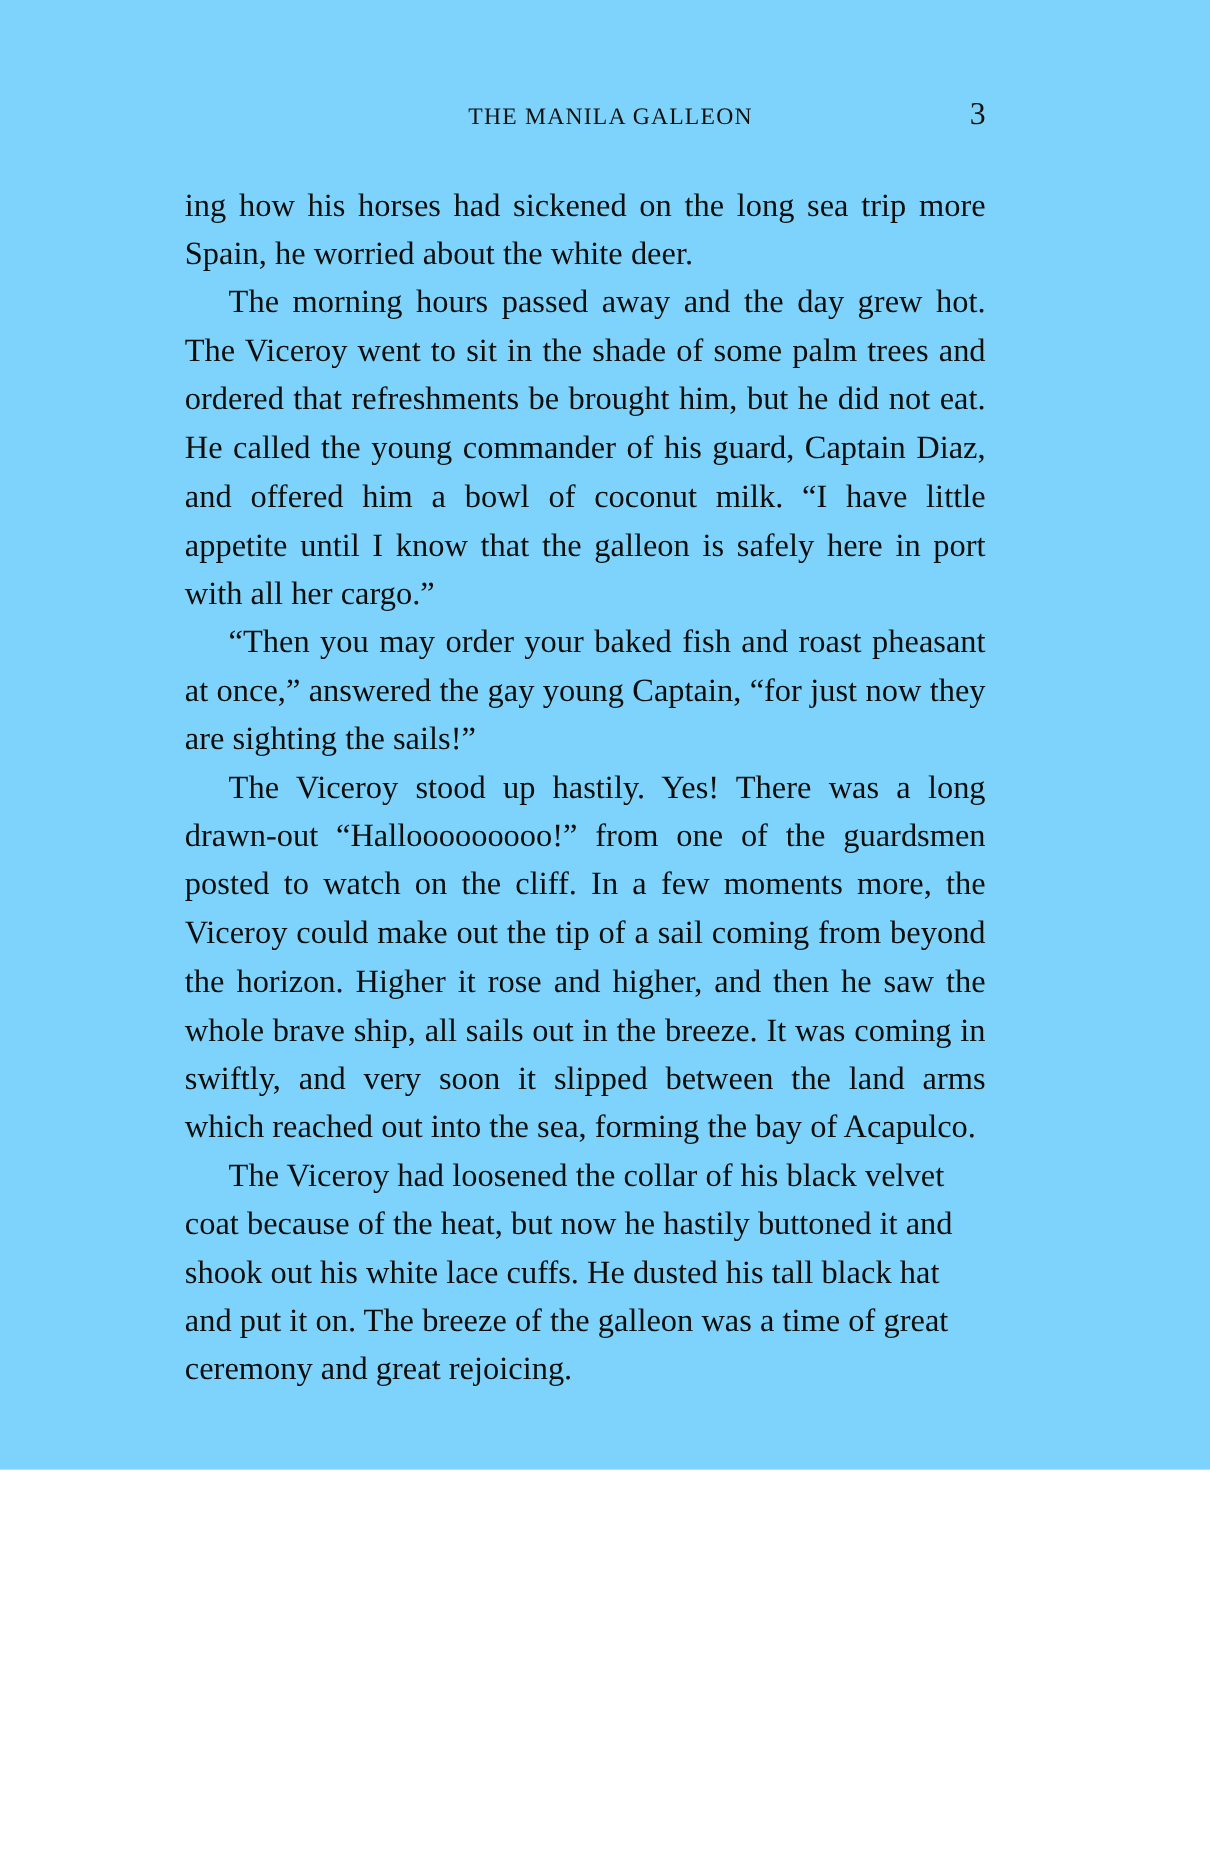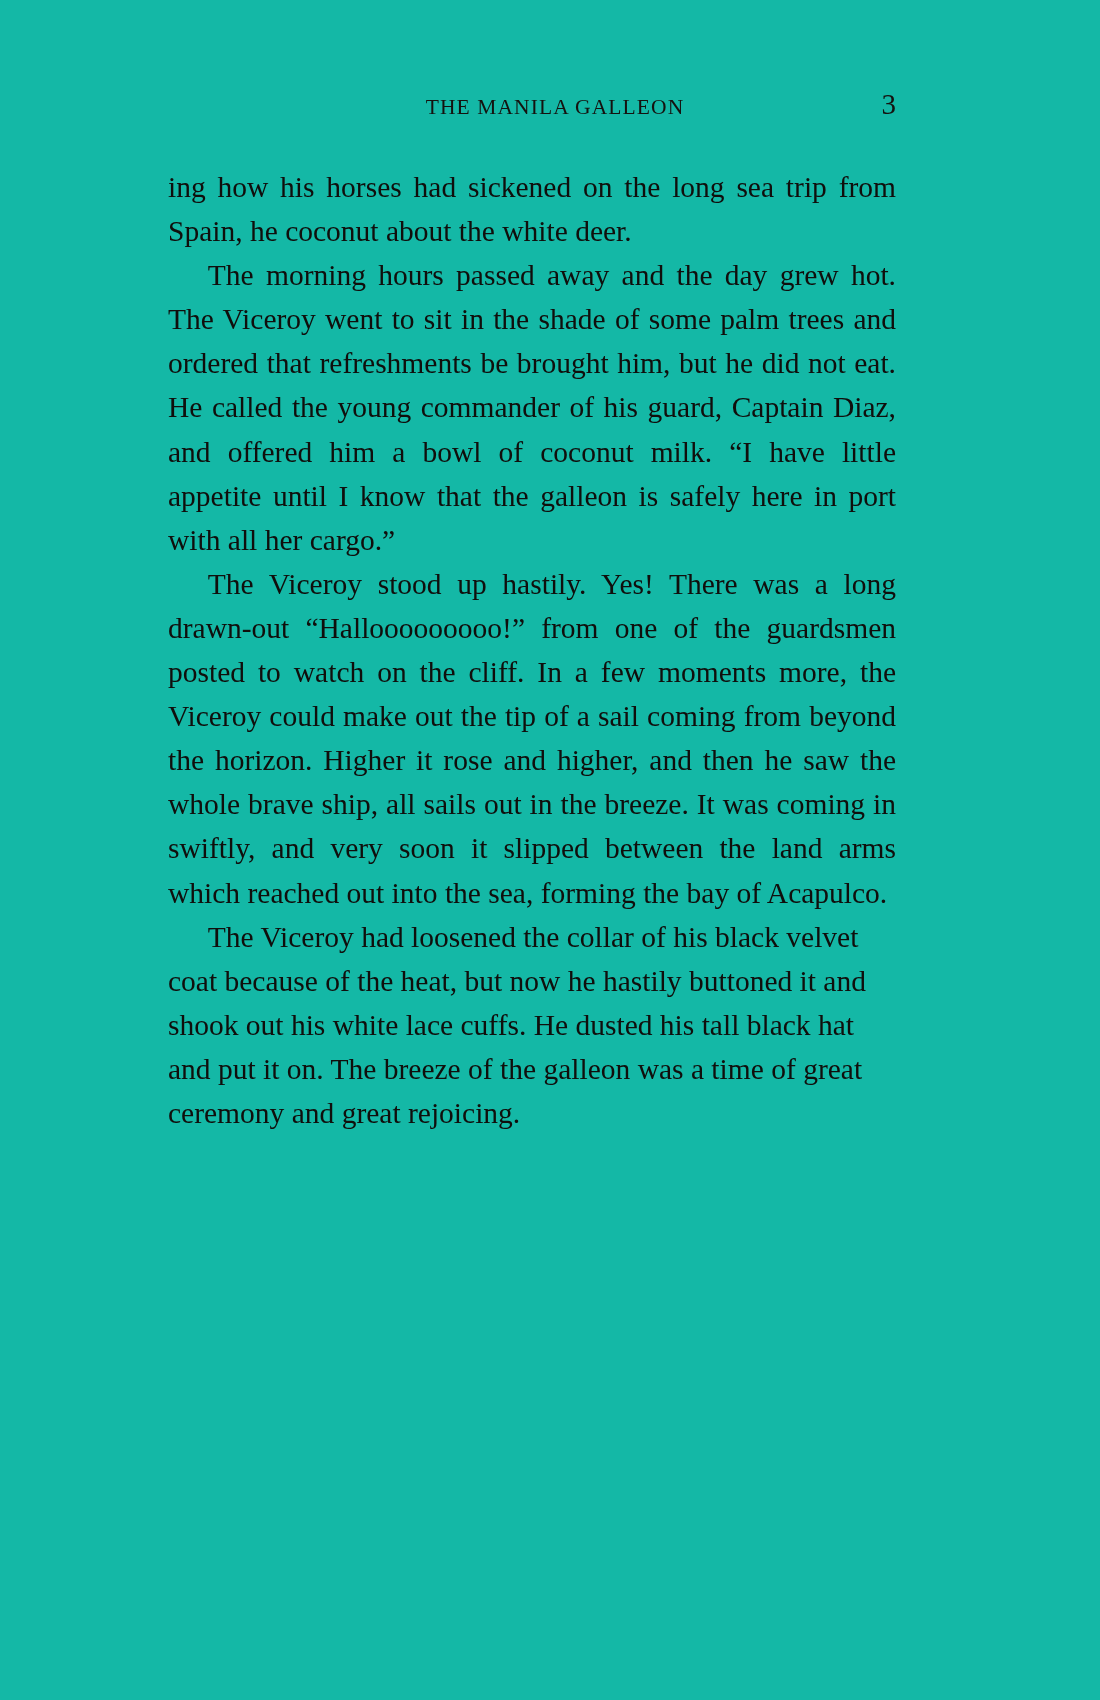"THE MANILA GALLEON" .page { background: #14b8a6 -> #7dd3fc; height: 1700px -> 1336px }
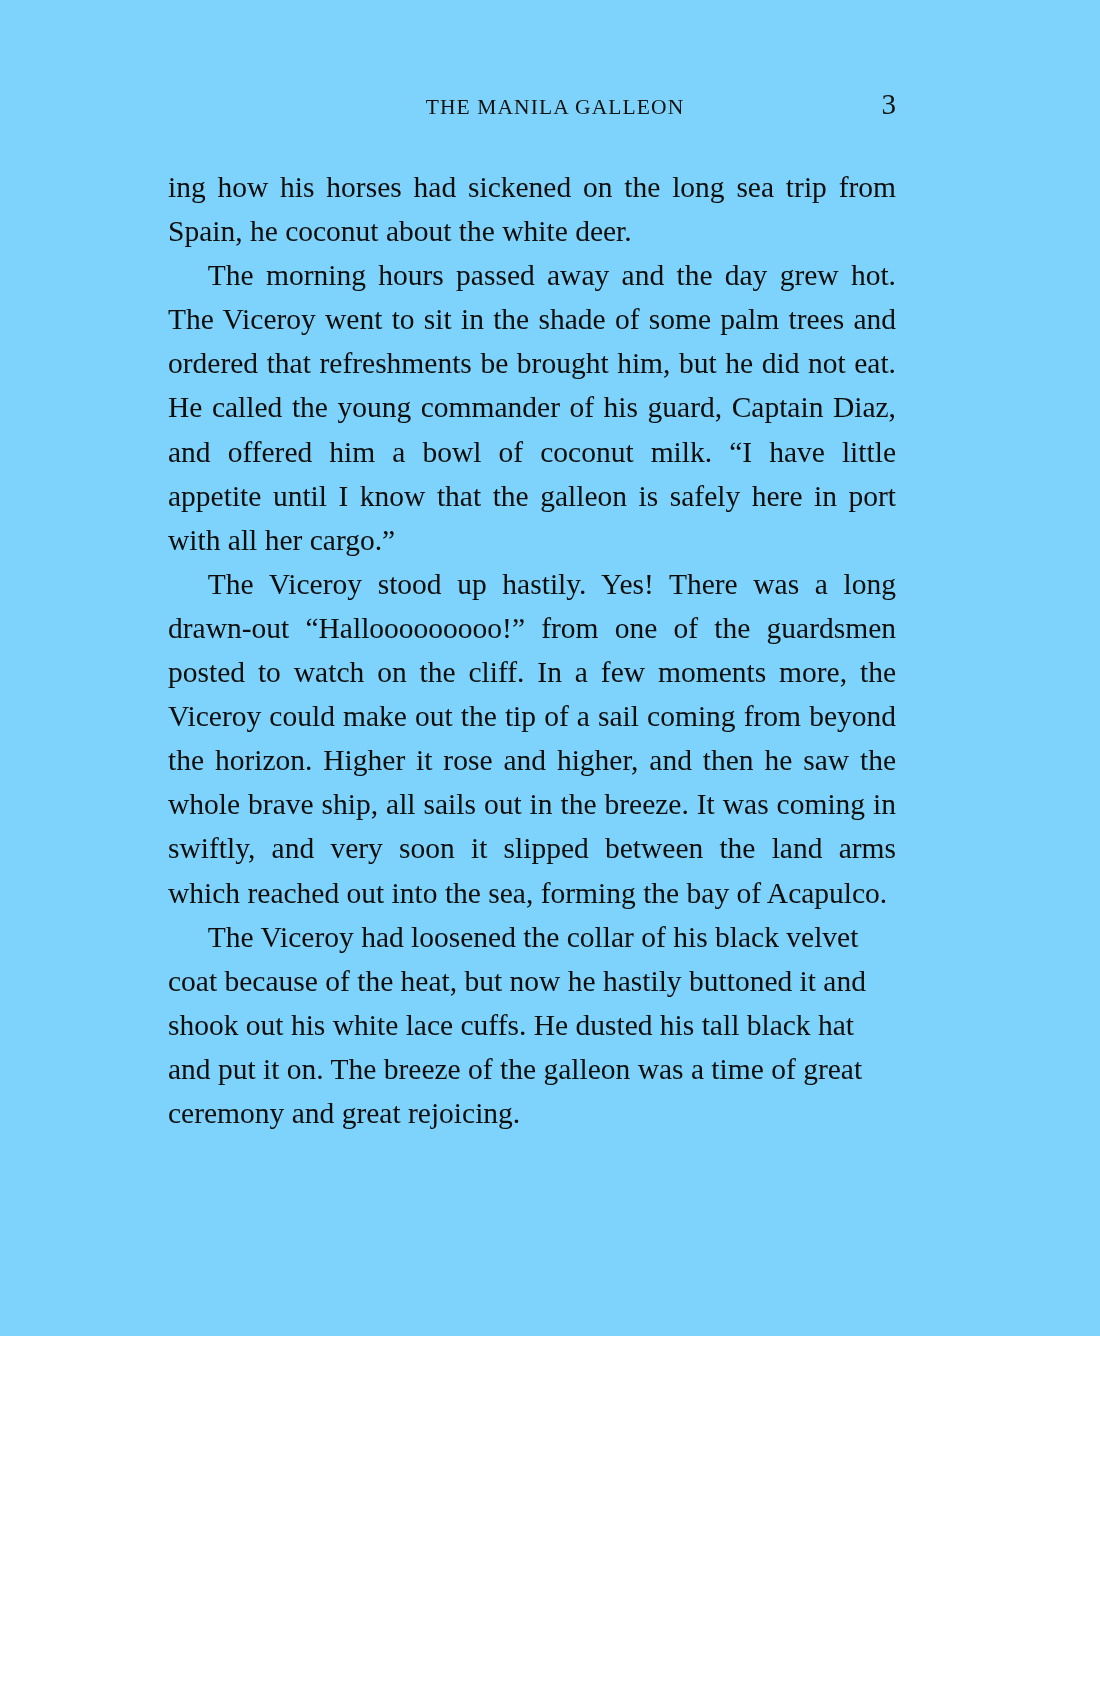"ing how his horses had" p.first { text: from Spain, he coconut -> more Spain, he worried }
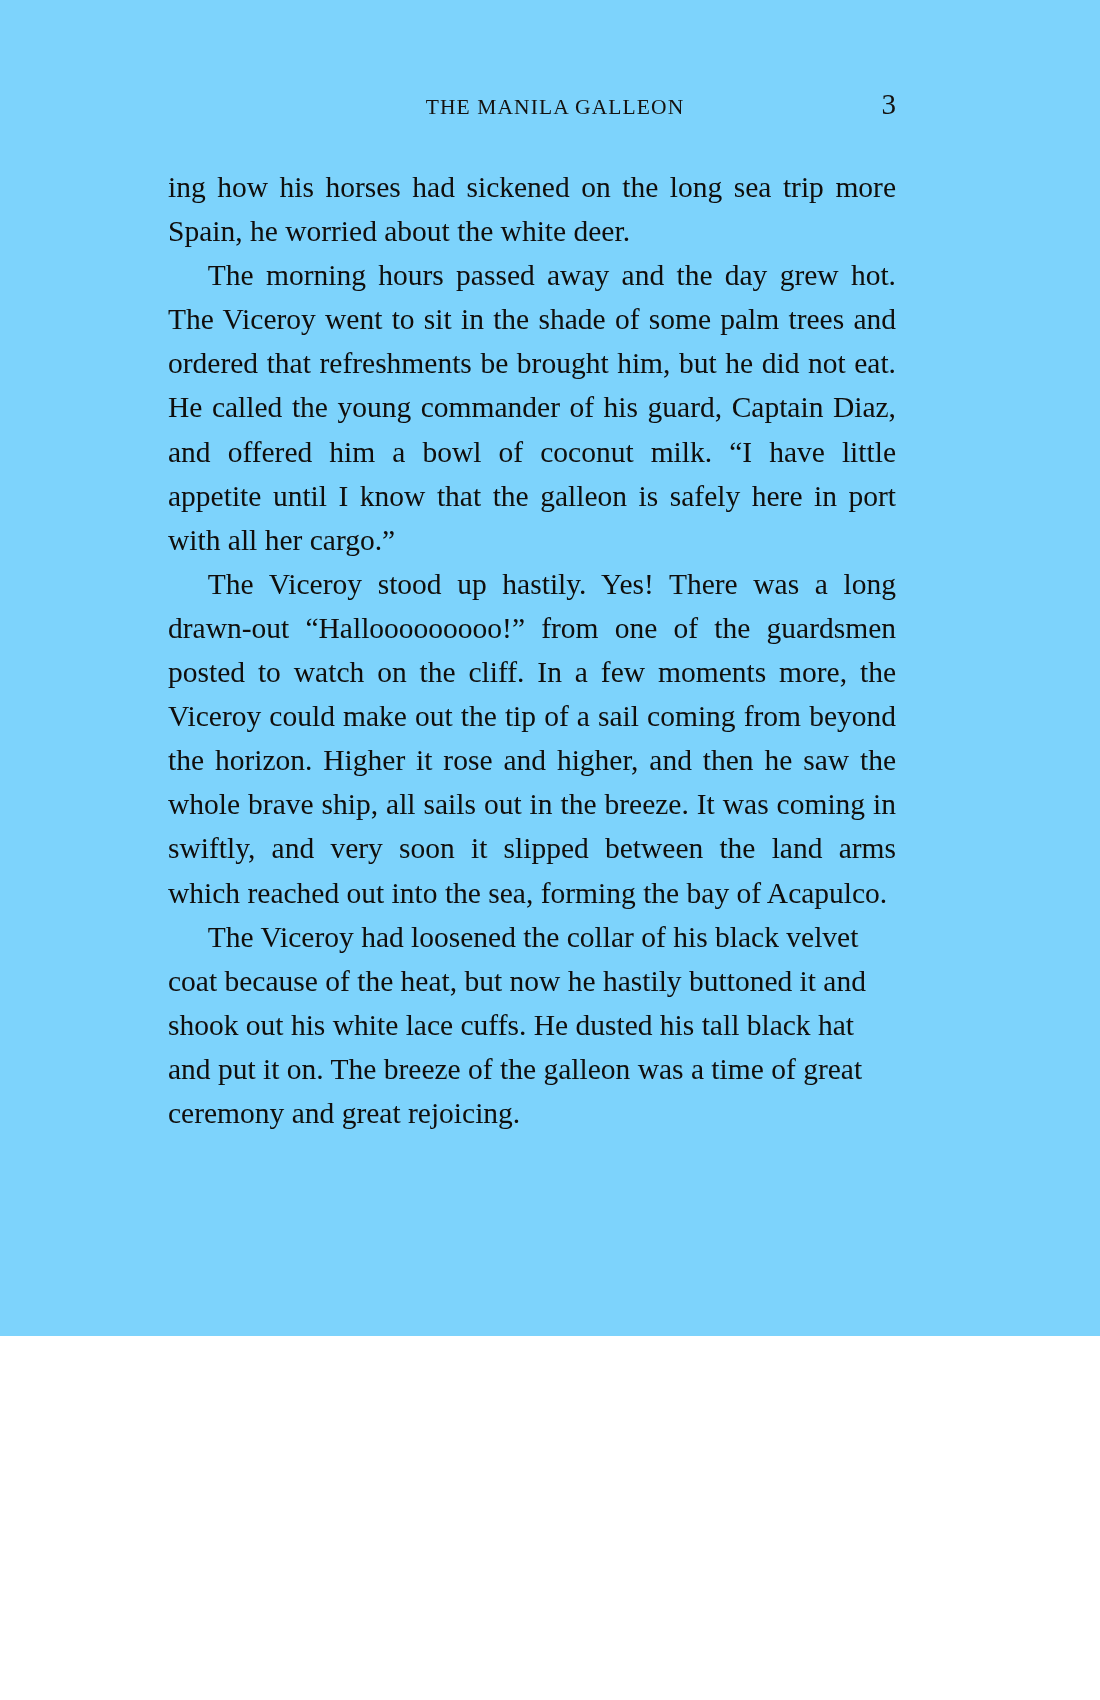"“Then you may order your" p.indent { html: none -> <p>“Then you may order your baked fish and roast pheasant at once,” answered the gay young Captain, “for just now they are sighting the sails!”</p> }
